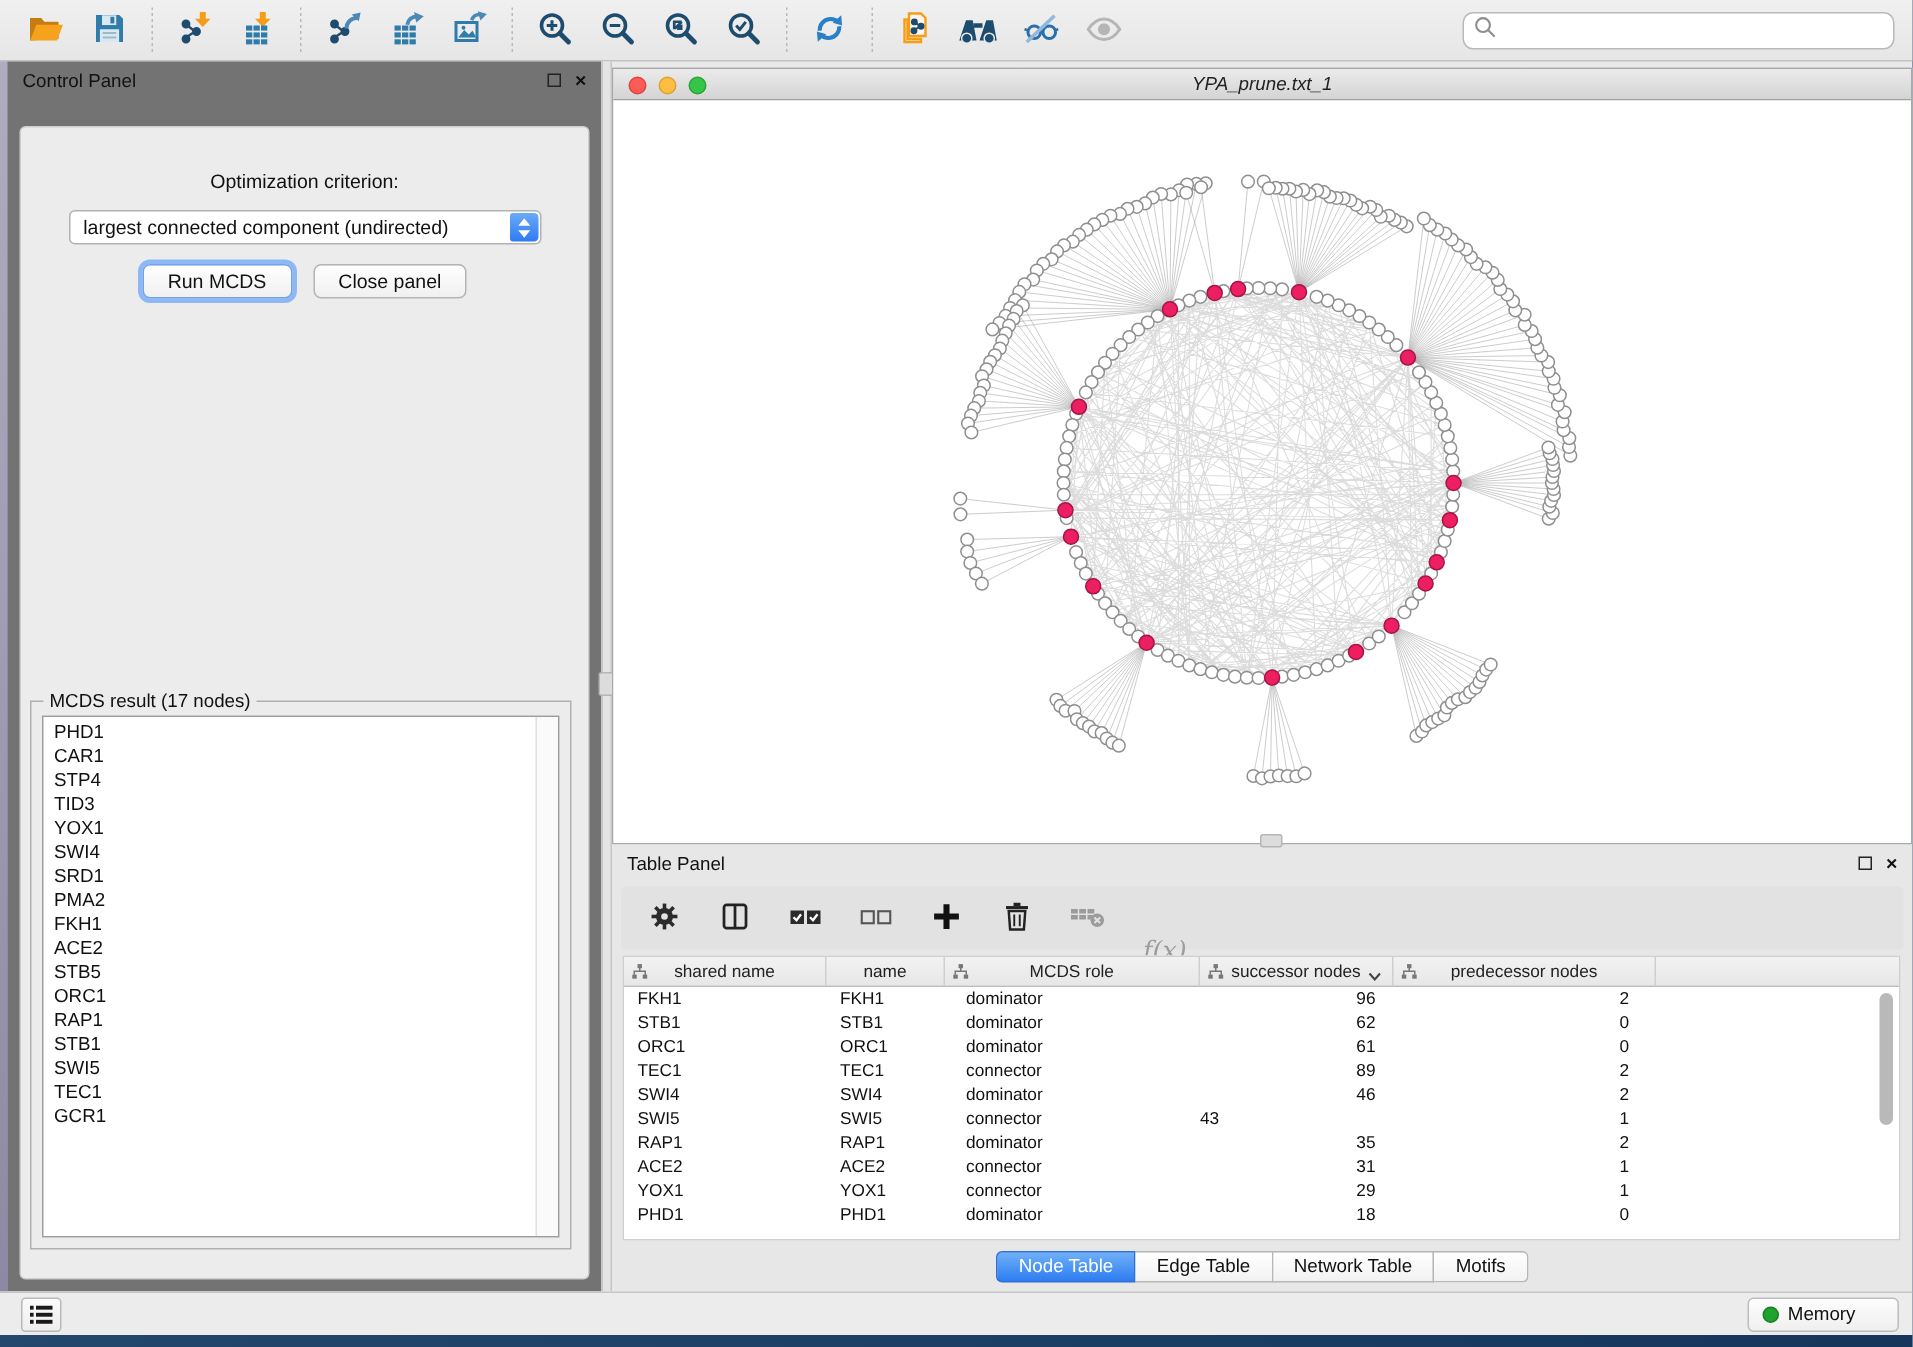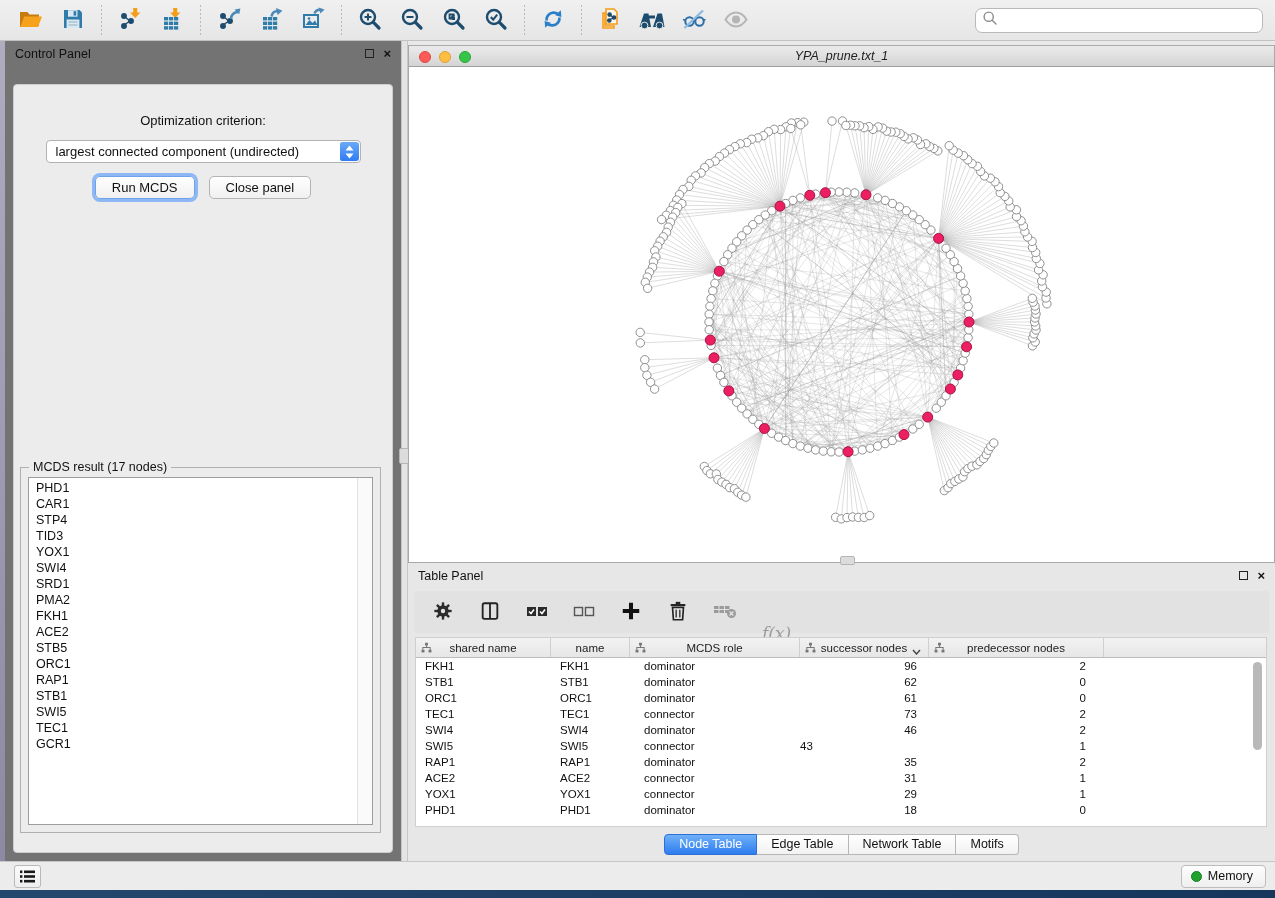"73" div.td { text: 73 -> 89 }
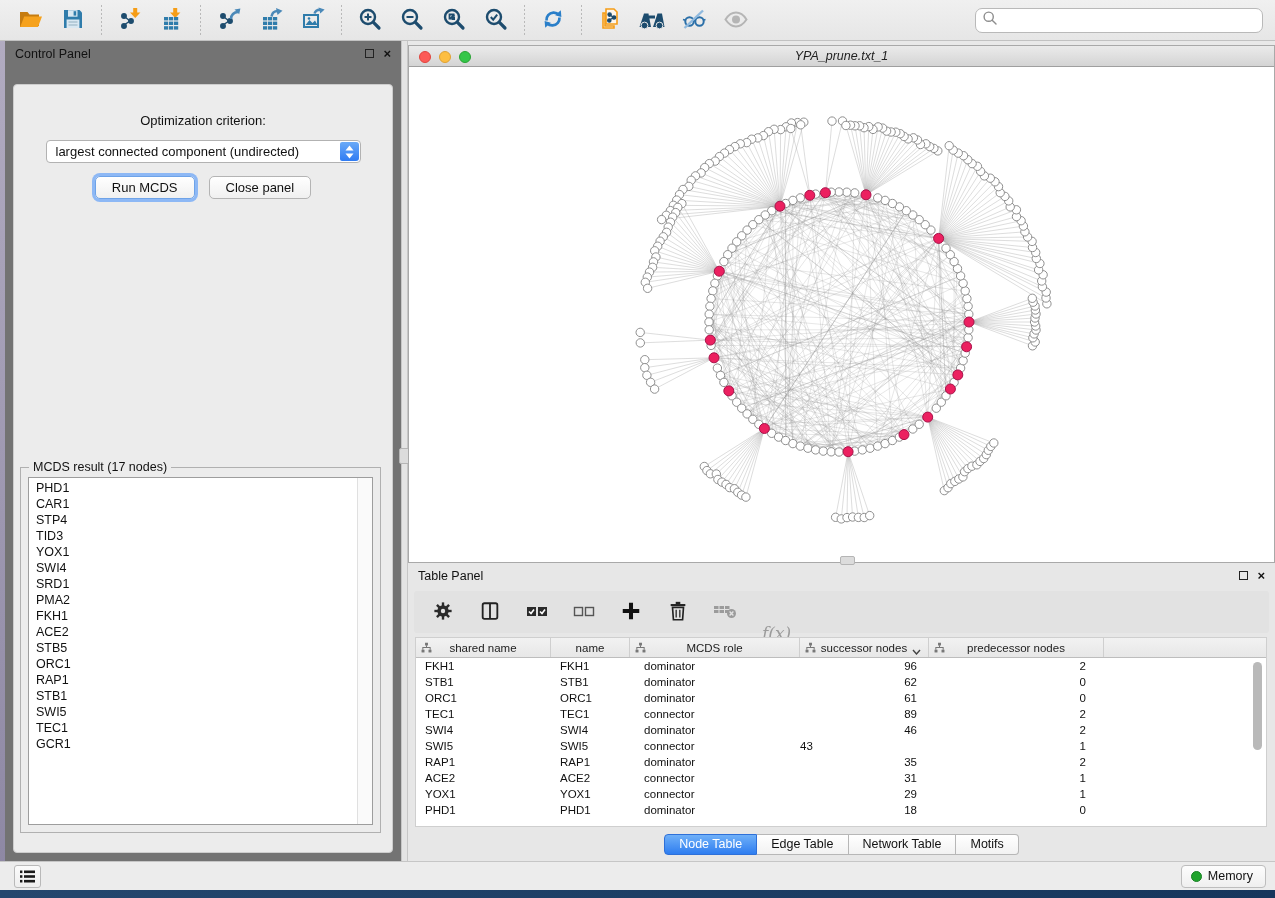"Memory" #sb-memory { padding: 0 12px 0 9px -> 0 28px 0 9px }
